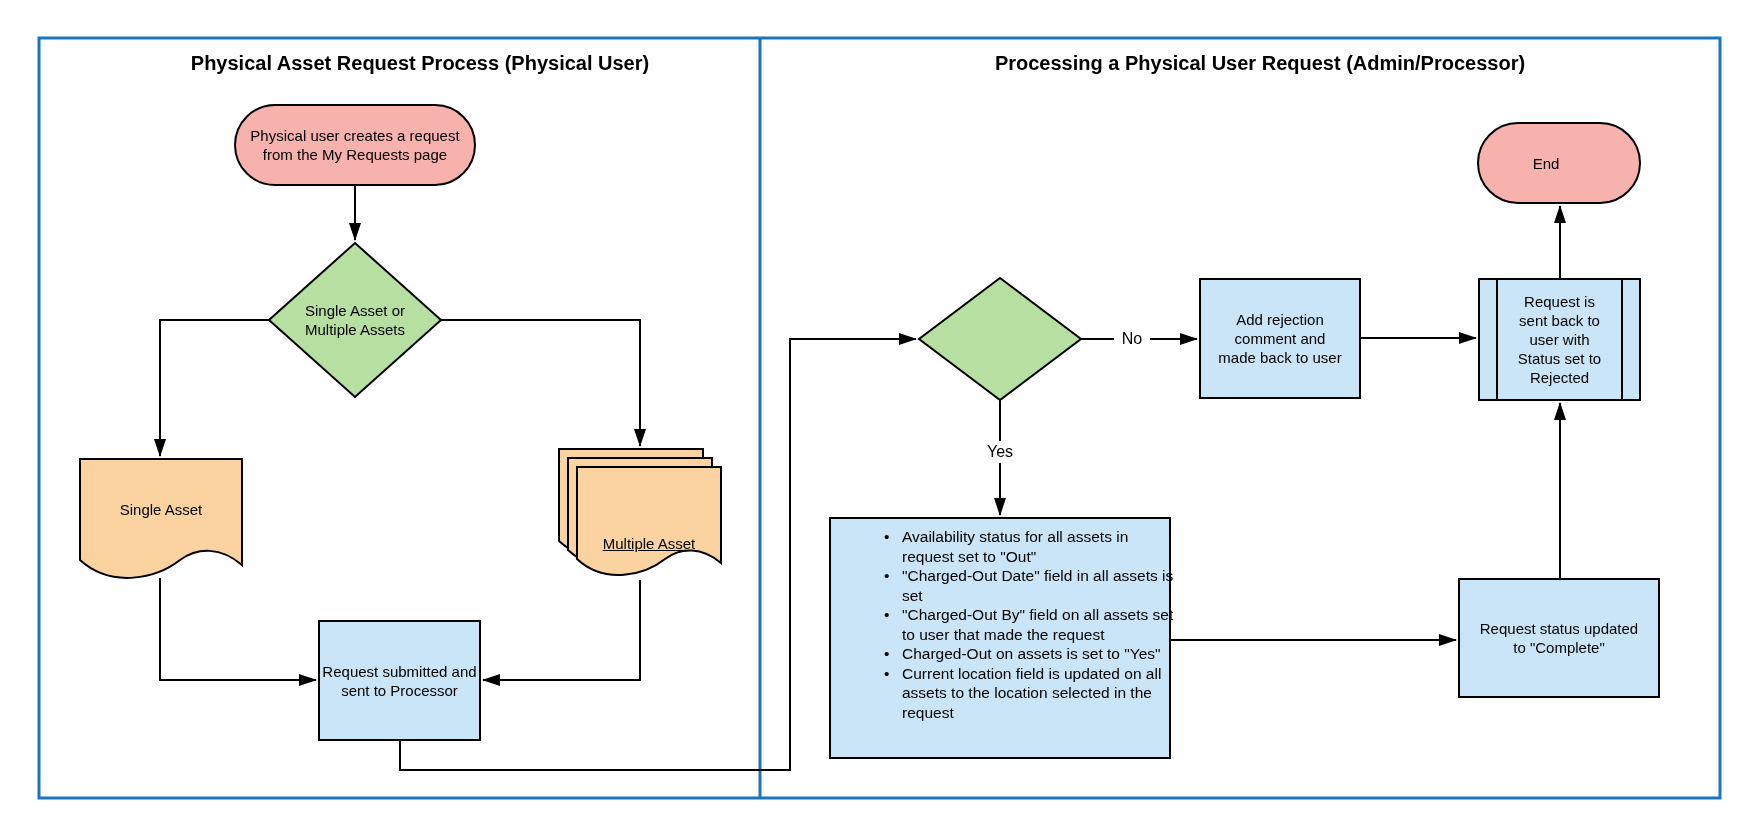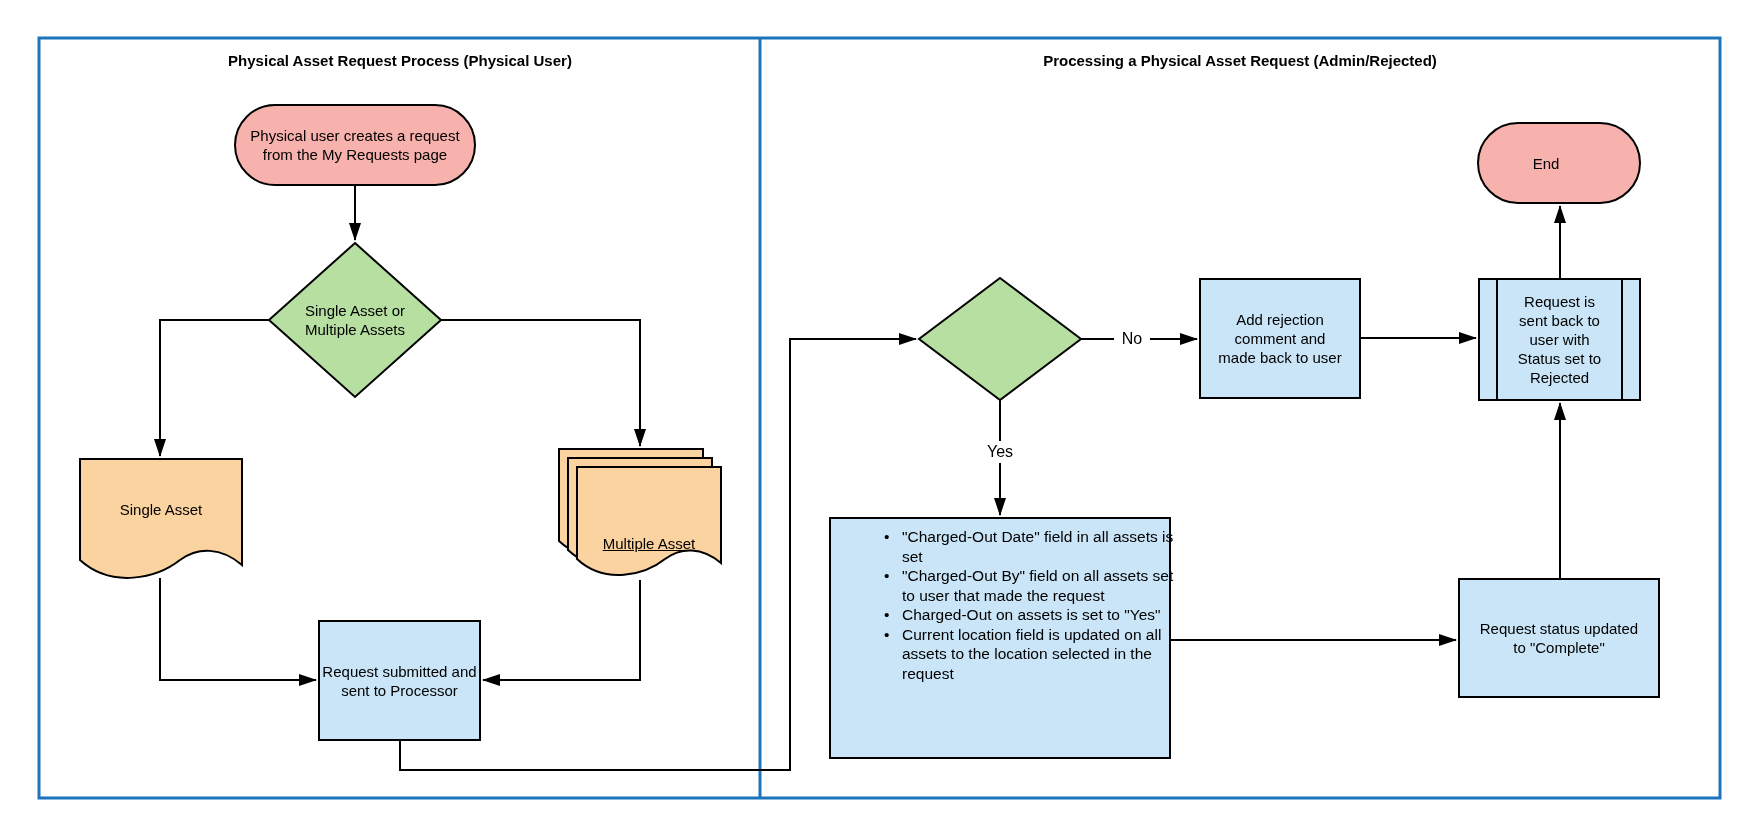"Physical Asset Request Process (Physical" .title { font-size: 15px -> 20px; margin-left: none -> 20px }
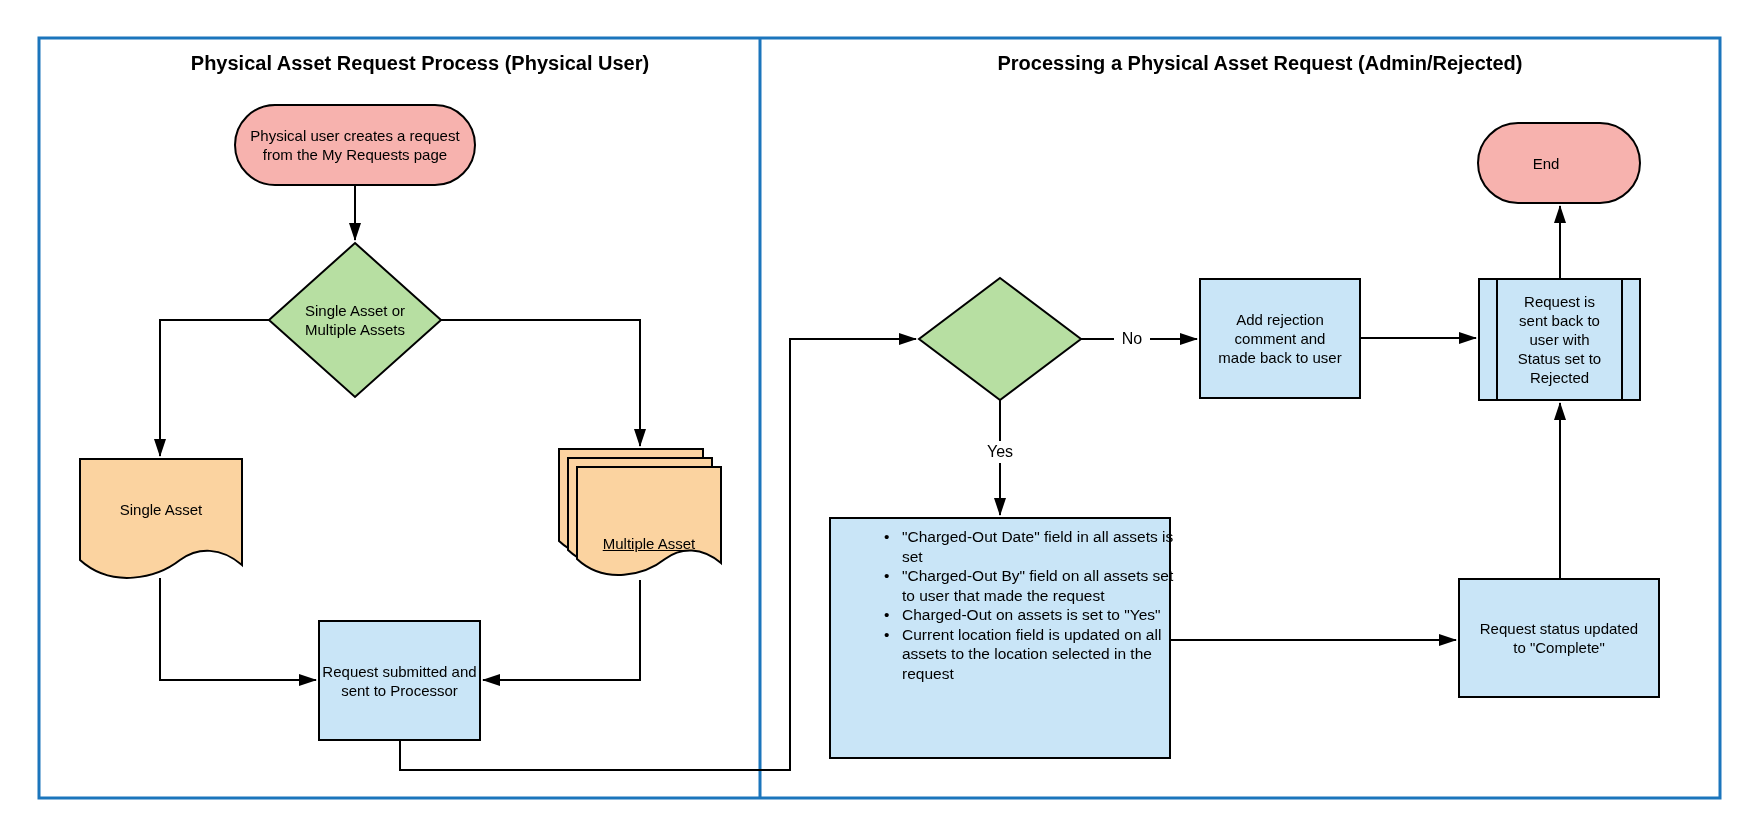"Processing a Physical Asset Request" div.title { text: Asset Request (Admin/Rejected -> User Request (Admin/Processor }
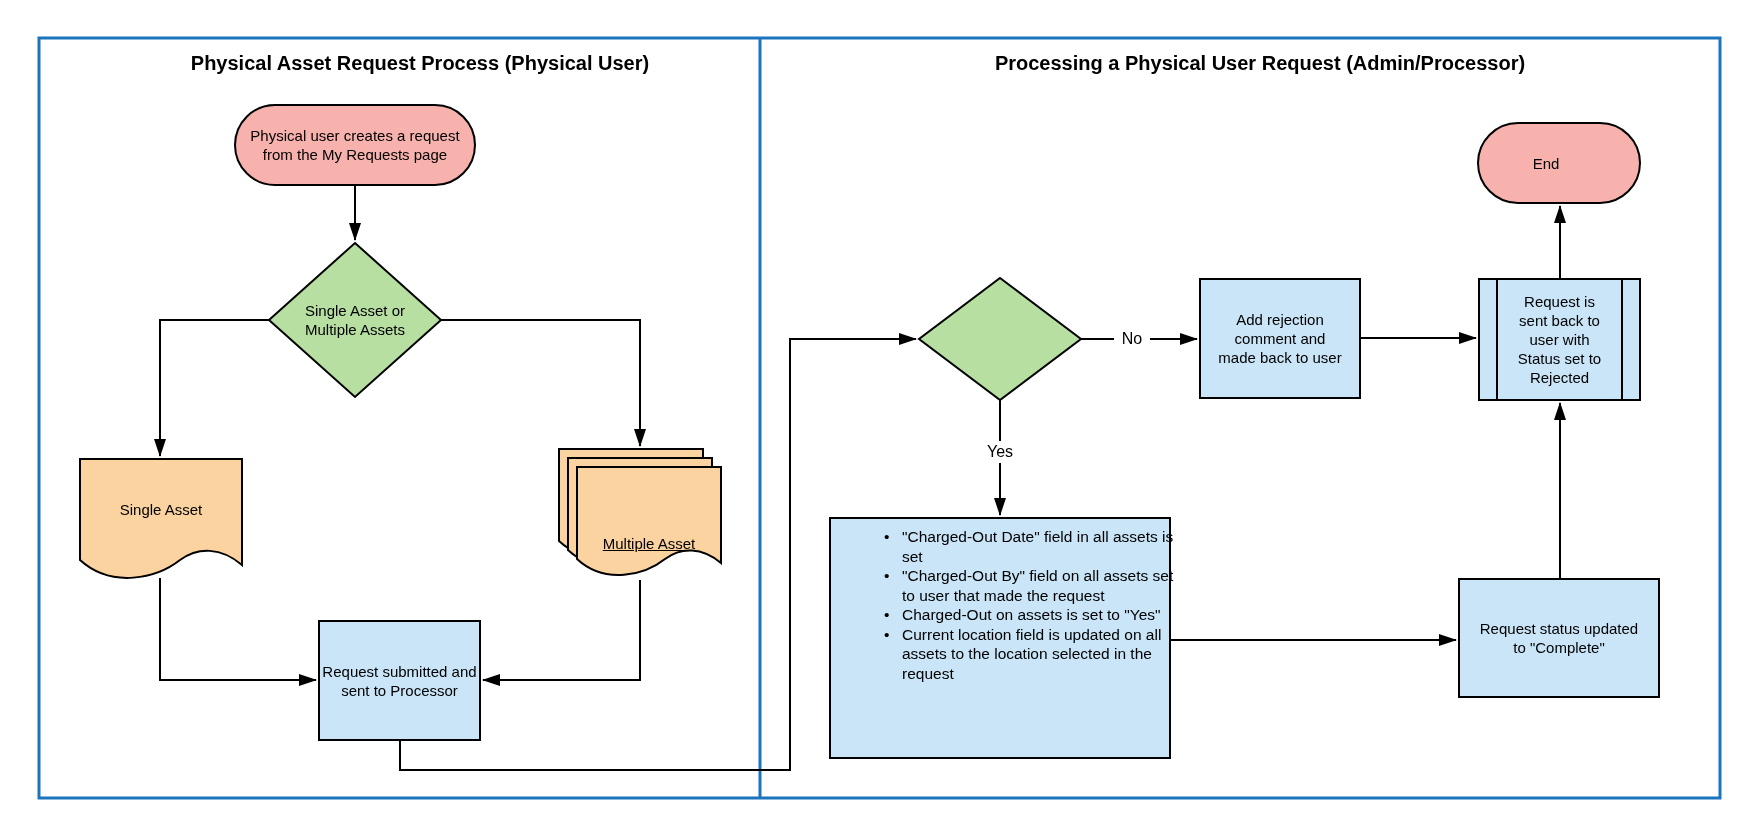"Availability status for all assets" li { html: none -> <li>Availability status for all assets in request set to "Out"</li> }
